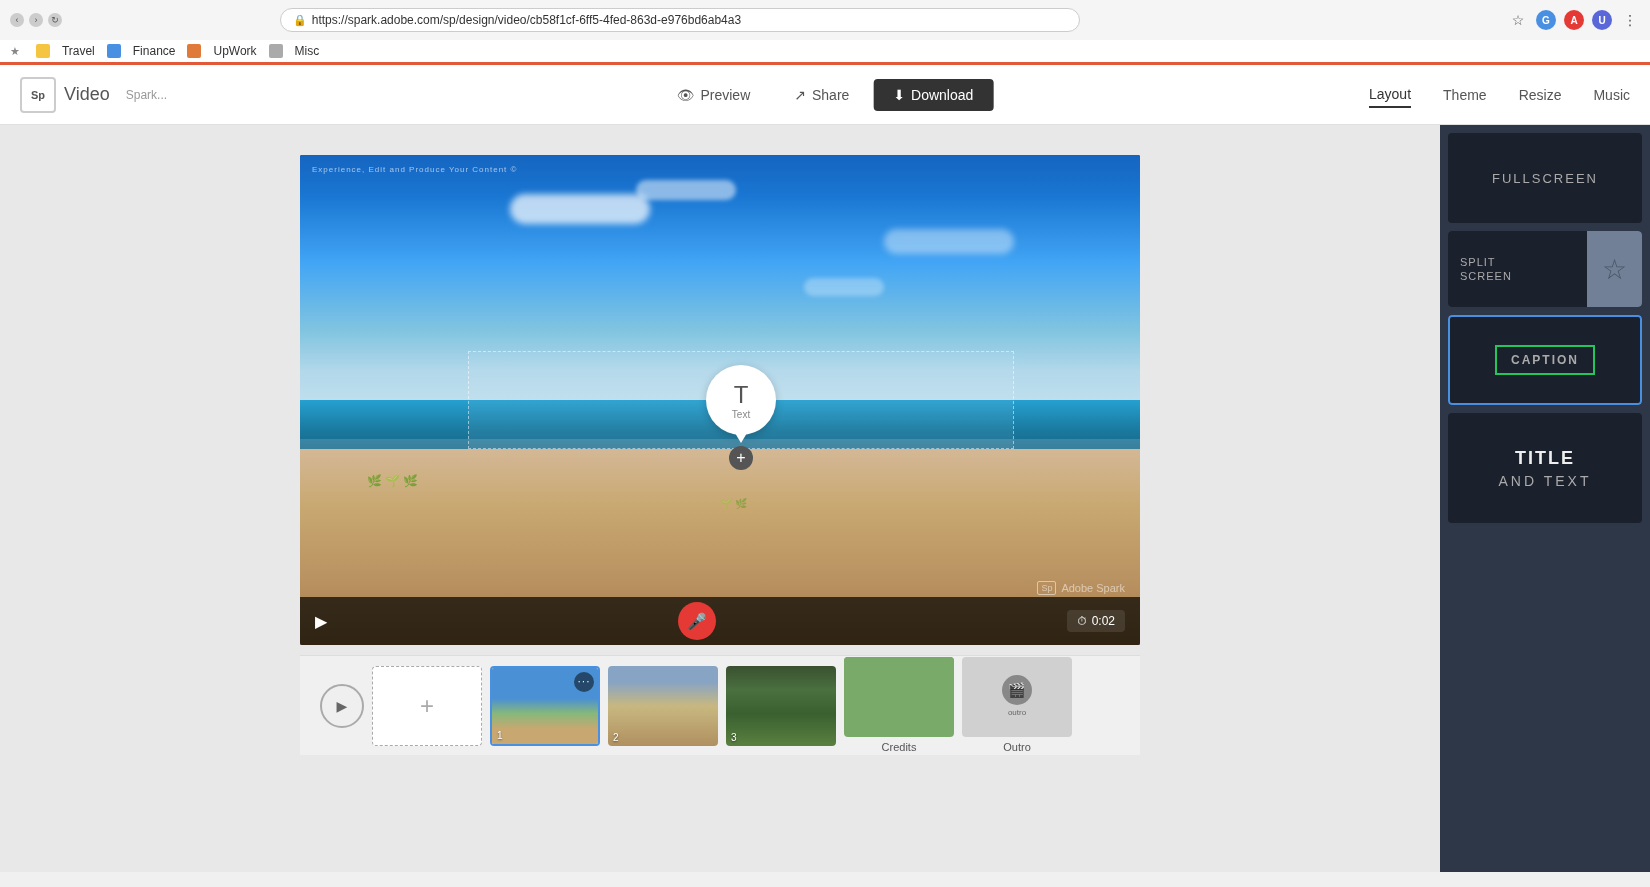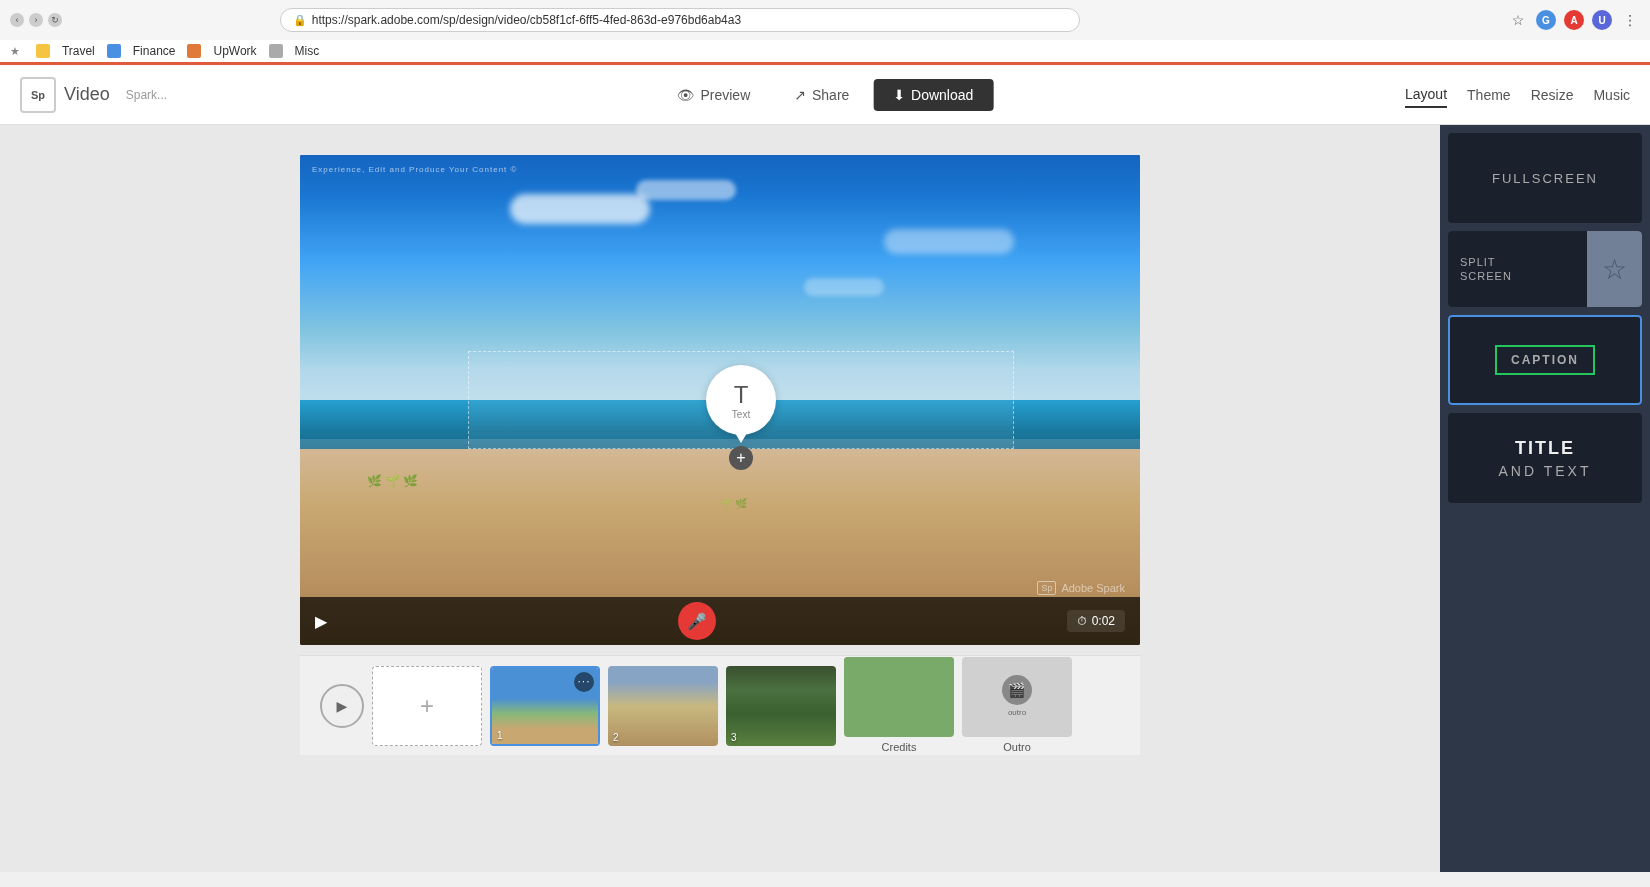"Layout" .header-right { gap: 20px -> 32px }
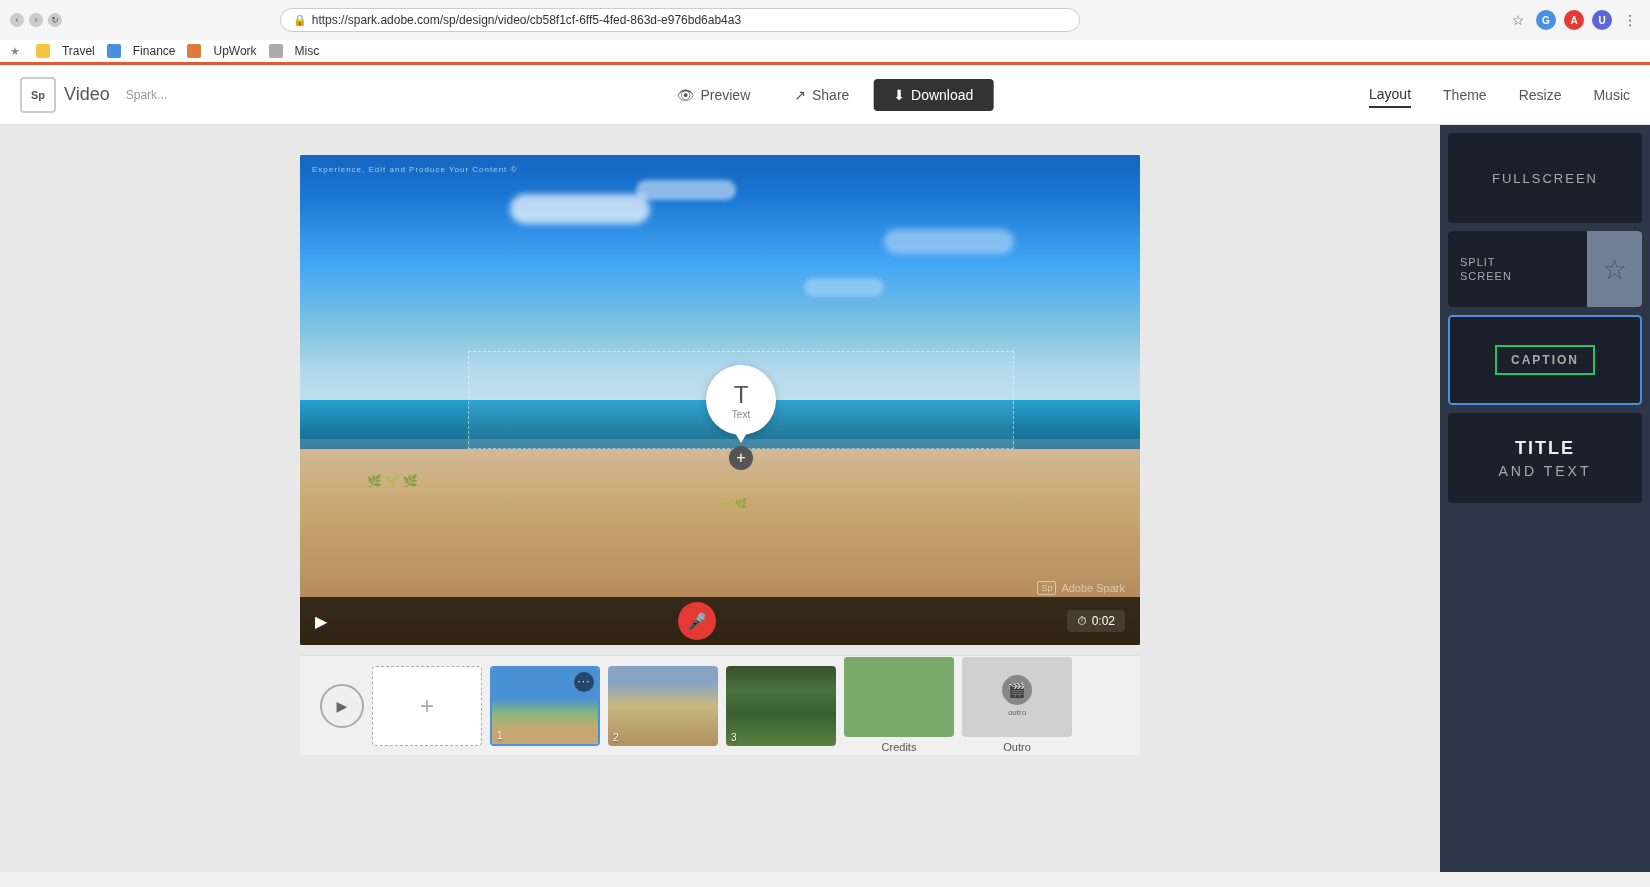"TITLE" .layout-title-text { height: 90px -> 110px }
